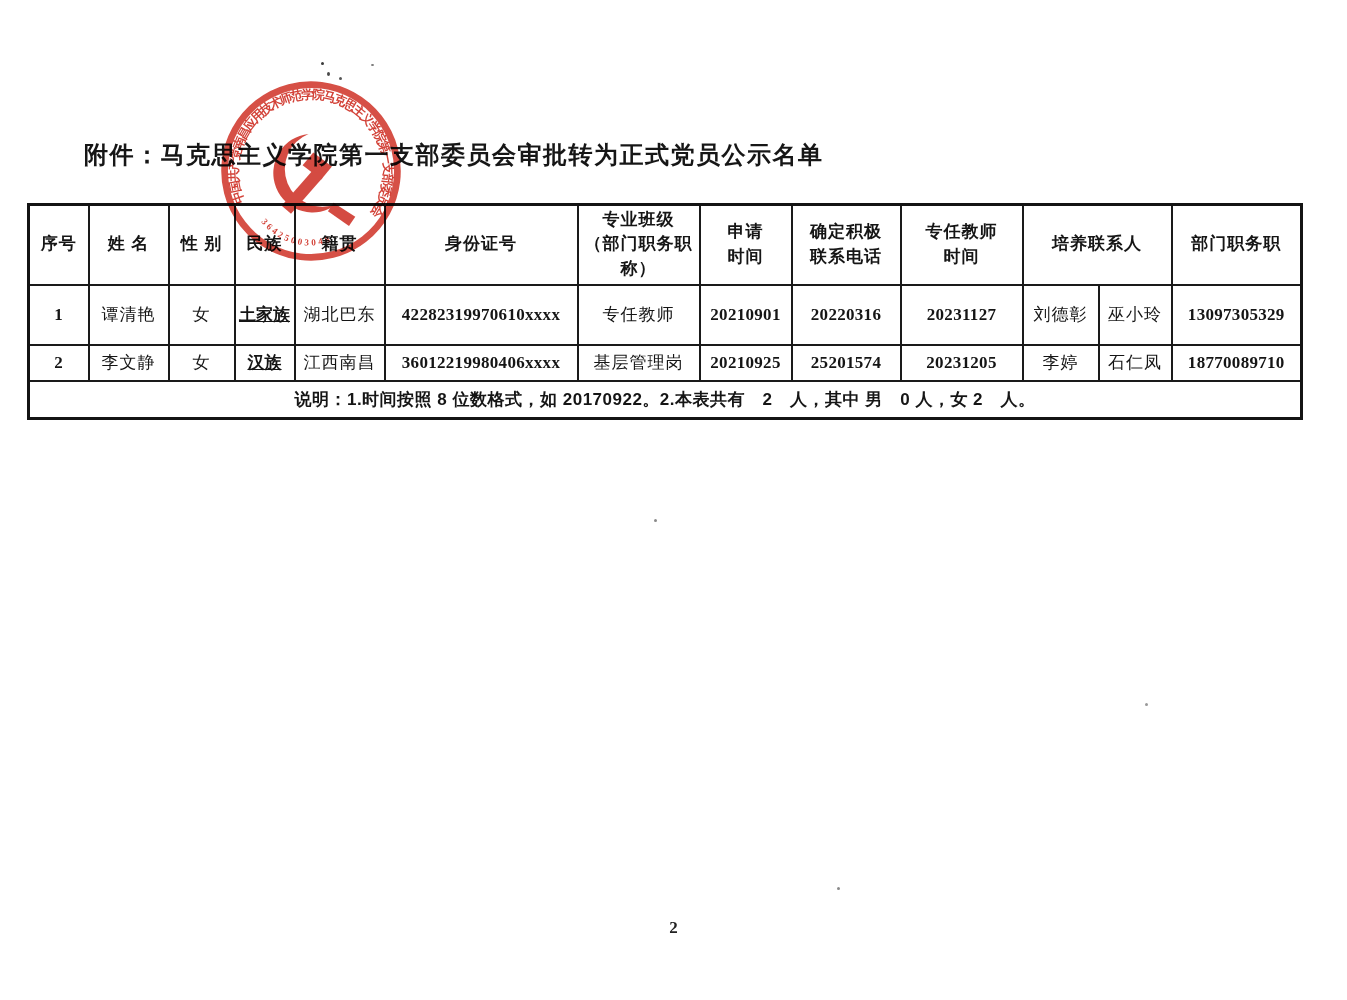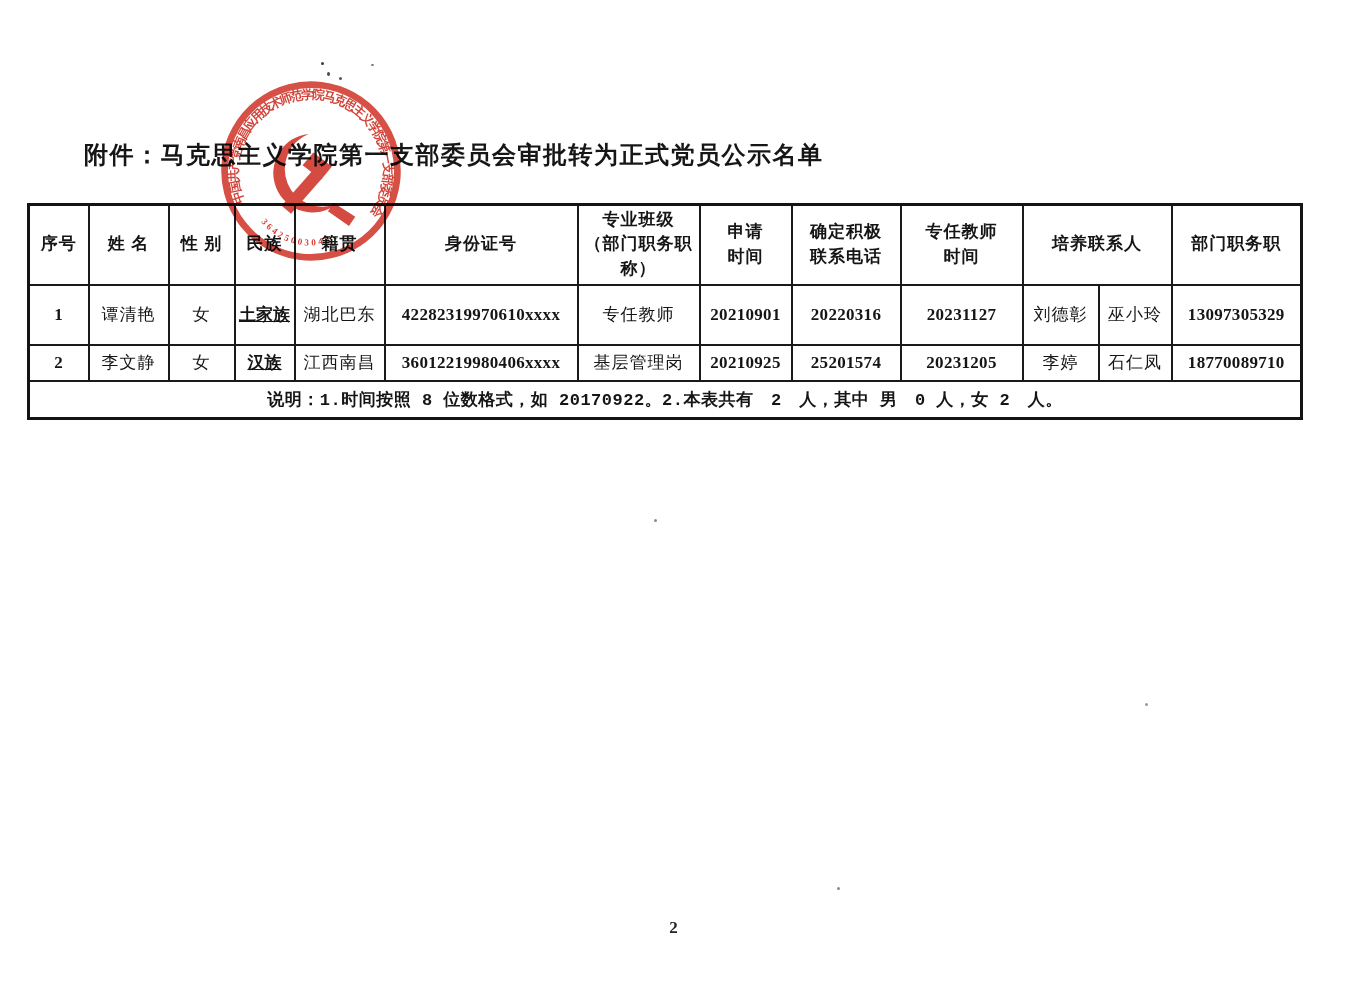"说明：1.时间按照 8 位数格式，如 20170922。2.本表共有 2" tr.r-note { font-family: Liberation Mono, monospace -> none }
